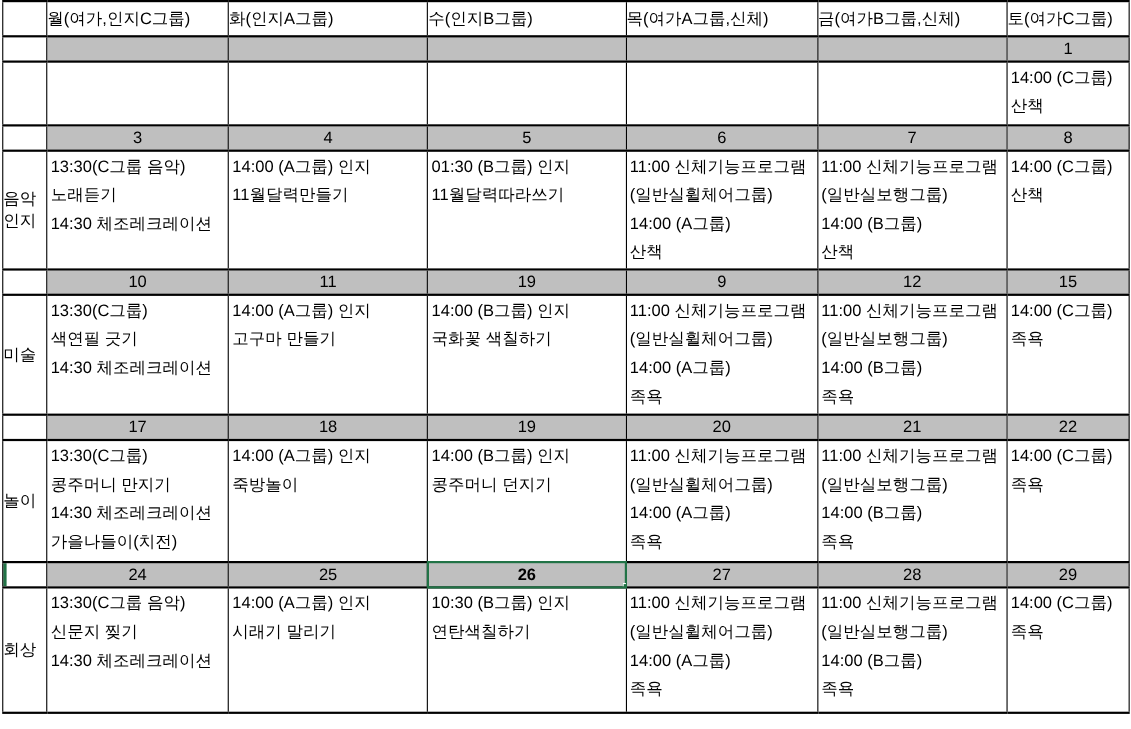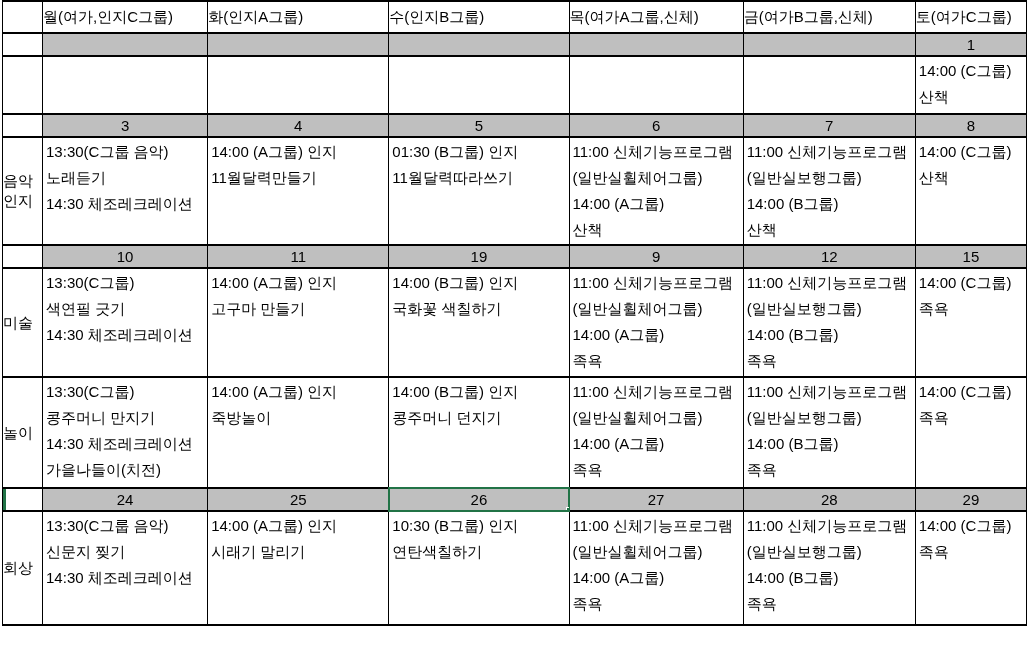"17" tr.date-row { html: none -> <tr> <td></td> <td>17</td> <td>18</td> <td>19</td> <td>20</td> <td>21</td> <td>22</td> </tr> }
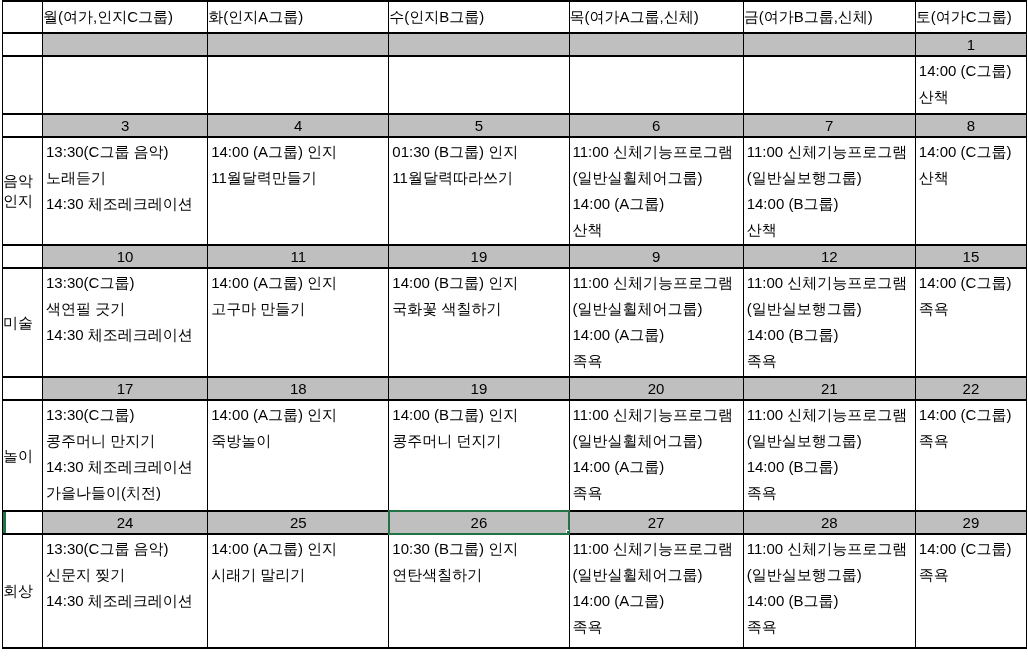"26" td.sel { font-weight: none -> bold }
